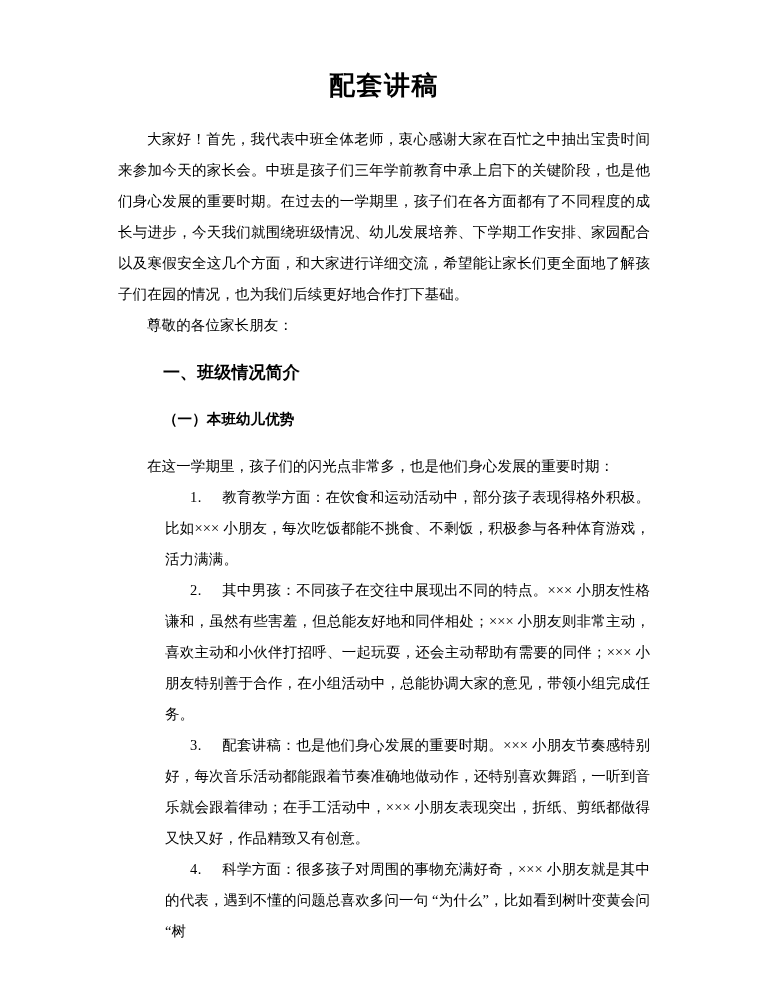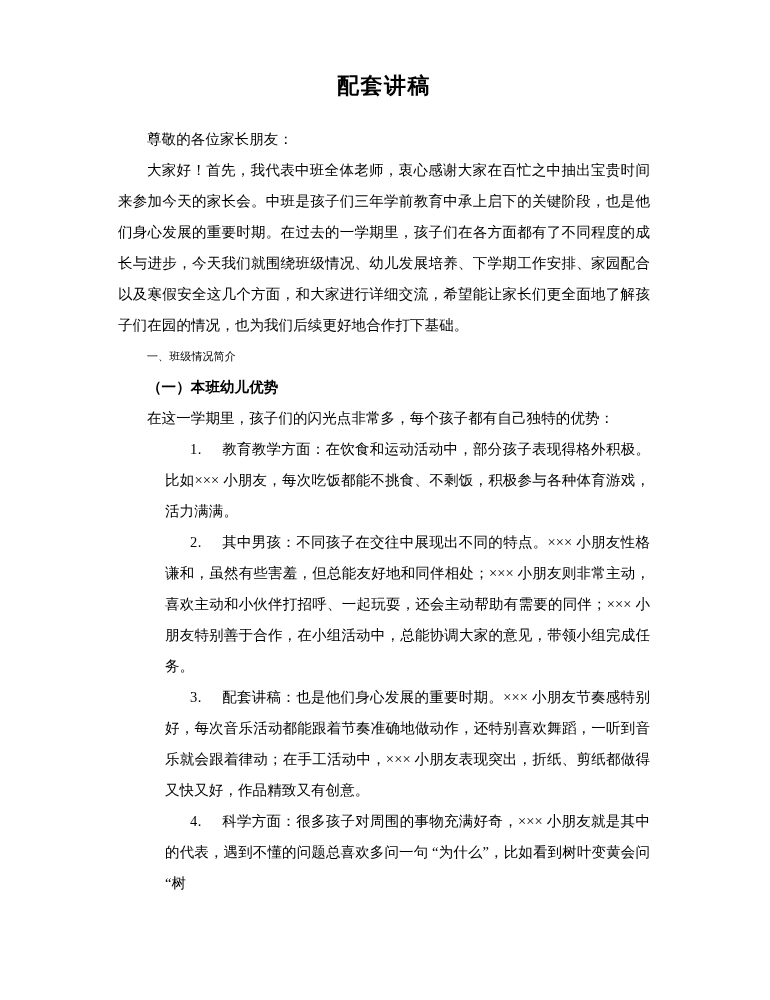"配套讲稿" .doc-title { font-size: 22px -> 26px }
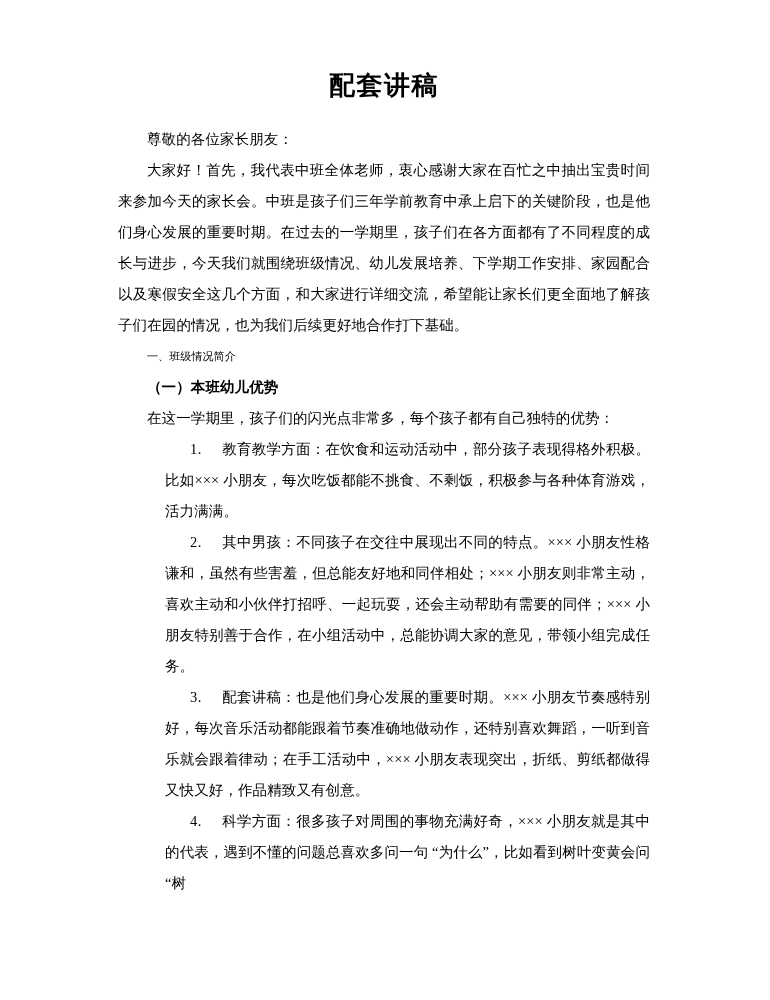"尊敬的各位家长朋友：" p.para { order: before "大家好！首先，我代表中班全体老师，衷心感谢大家在百忙之中抽出宝贵时间来参加今天的" -> after "大家好！首先，我代表中班全体老师，衷心感谢大家在百忙之中抽出宝贵时间来参加今天的" }
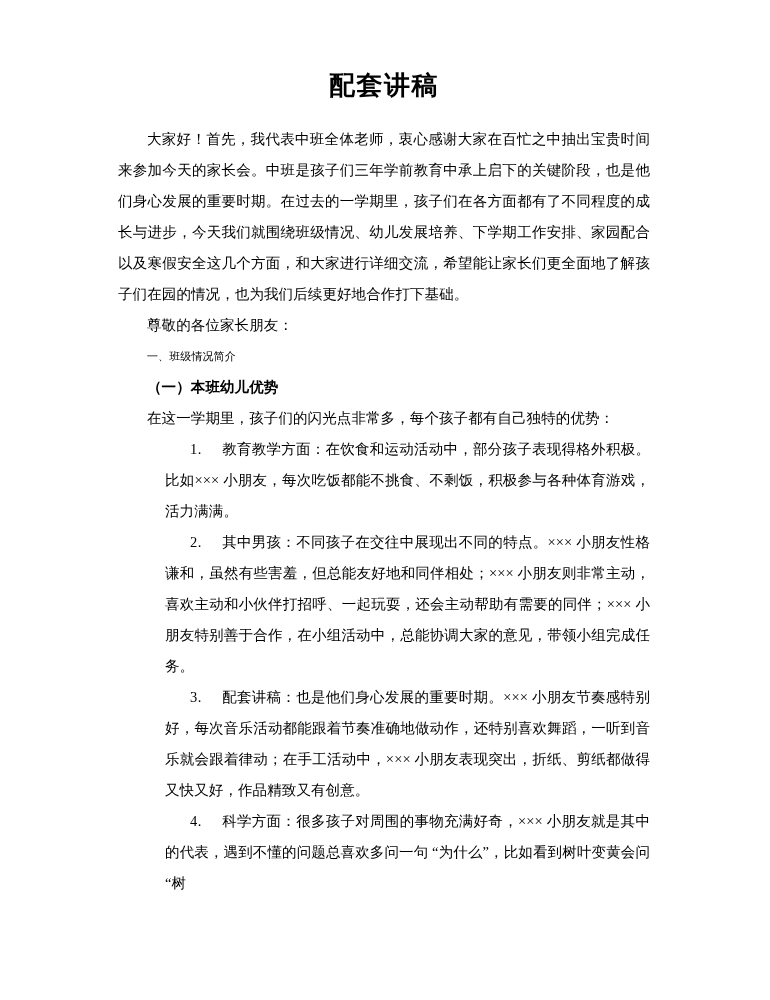"一、班级情况简介" .heading { font-size: 11px -> 17px; font-weight: normal -> bold; margin: 0 -> 16px }
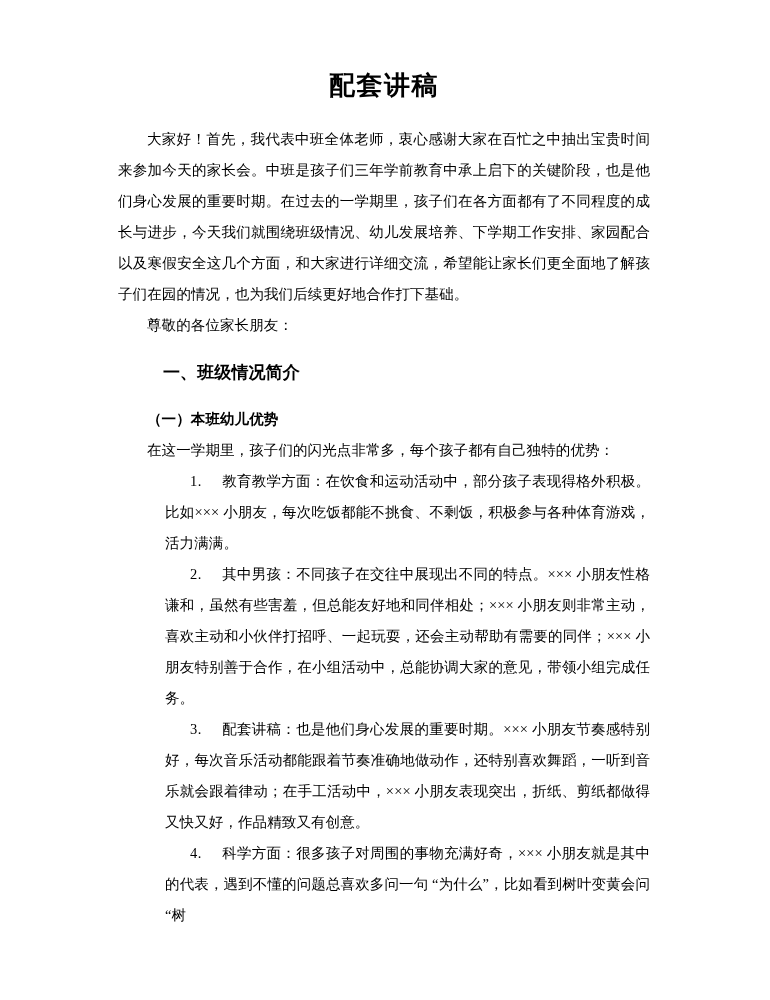"（一）本班幼儿优势" .subheading { margin: 0 -> 16px }
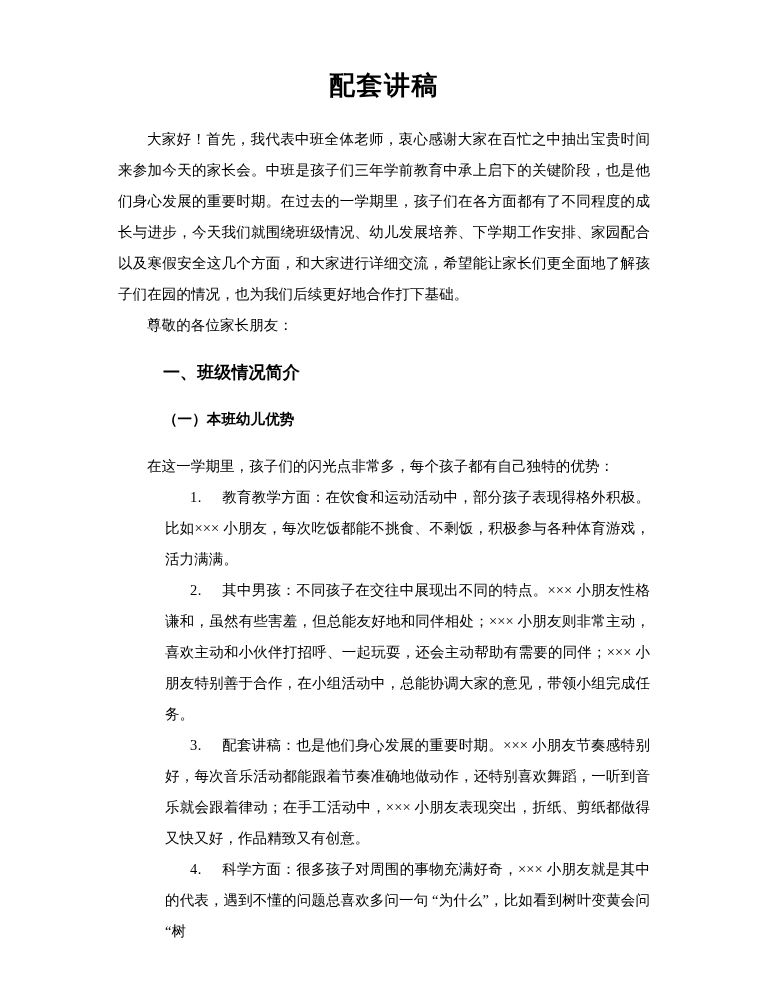"在这一学期里，孩子们的闪光点非常多，每个孩子都有自己独特的优势：" p.para { text: 每个孩子都有自己独特的优势 -> 也是他们身心发展的重要时期 }
